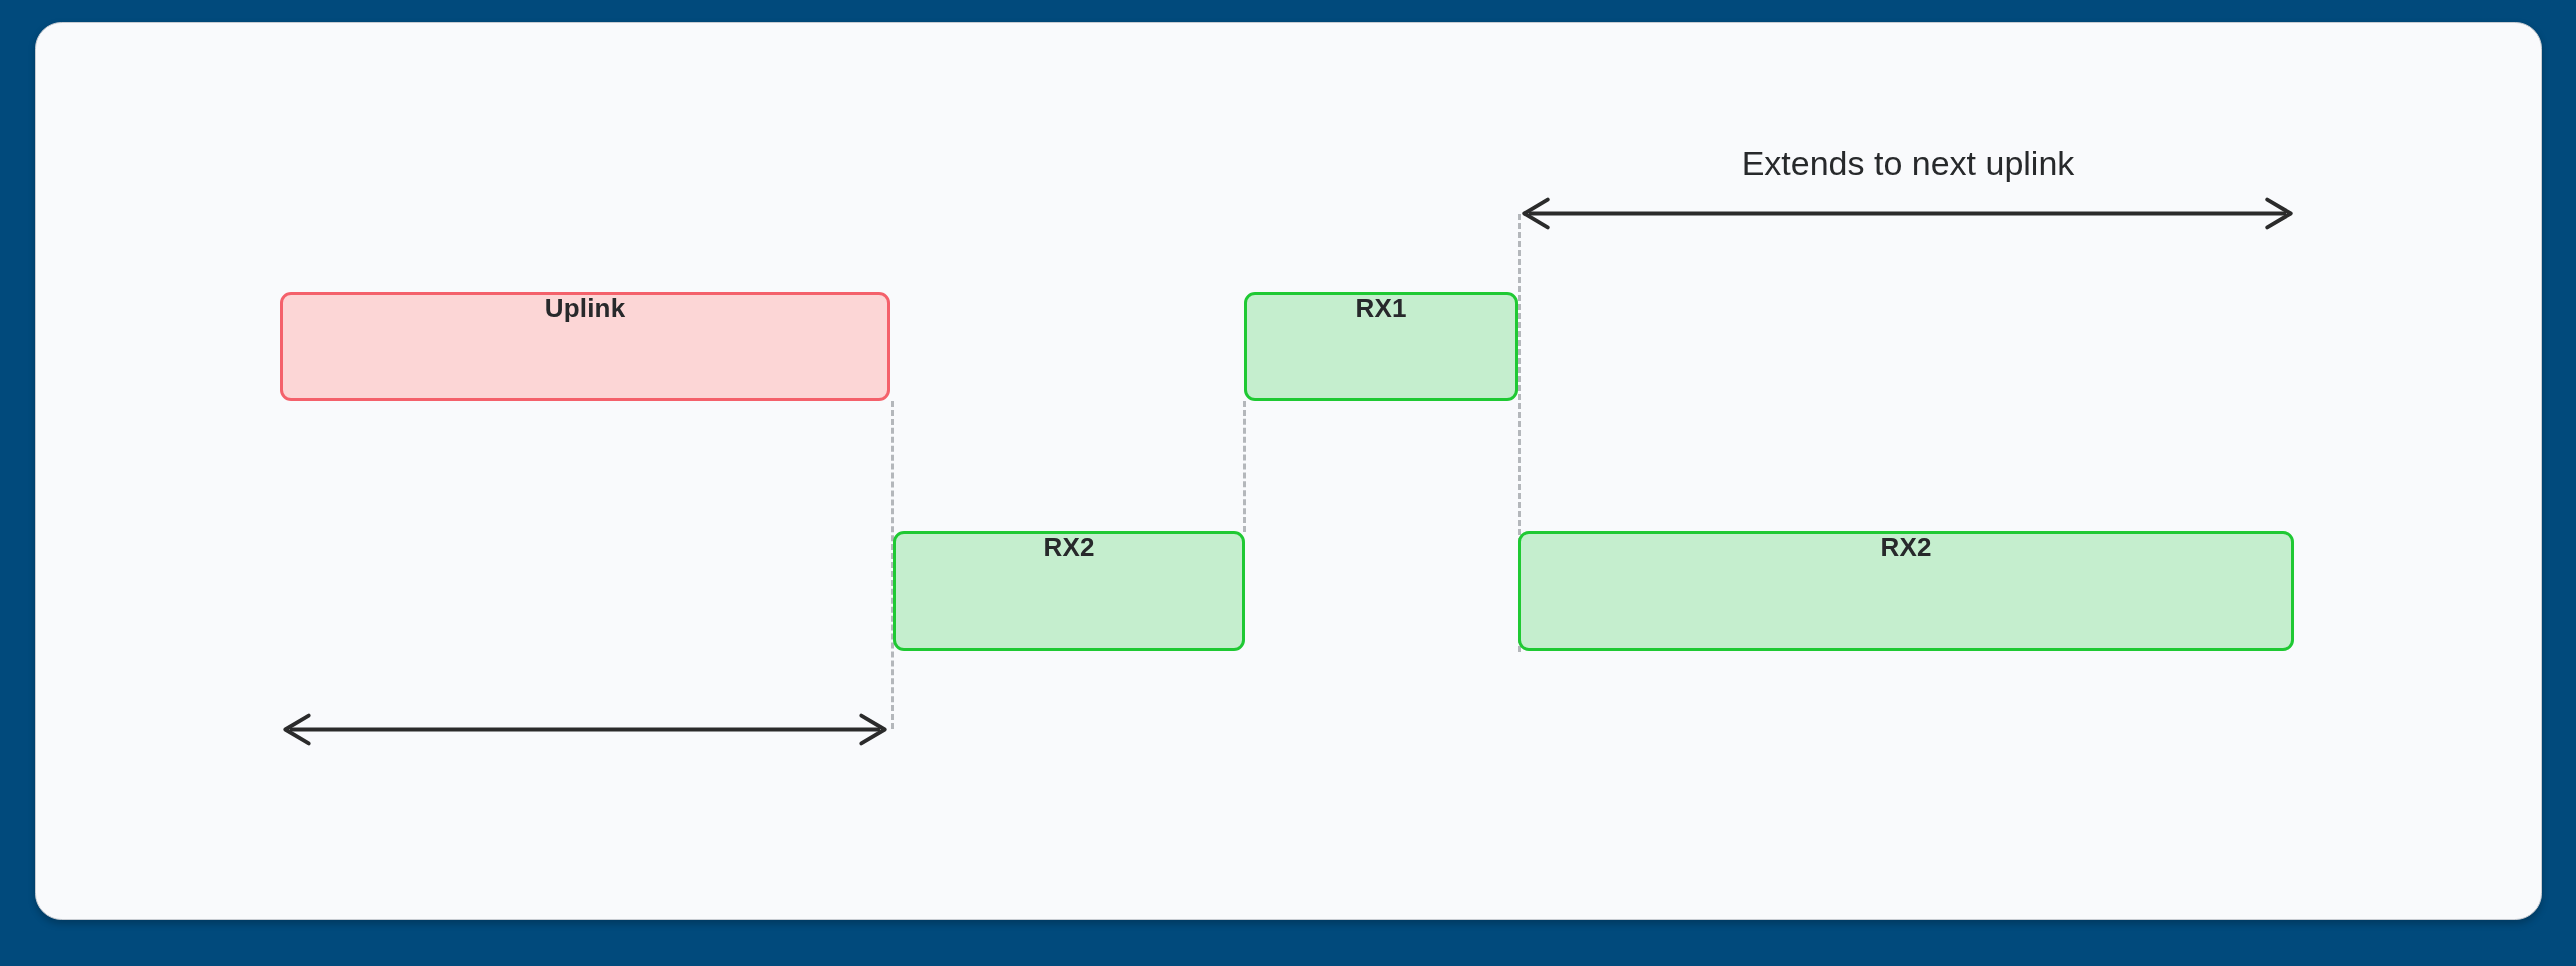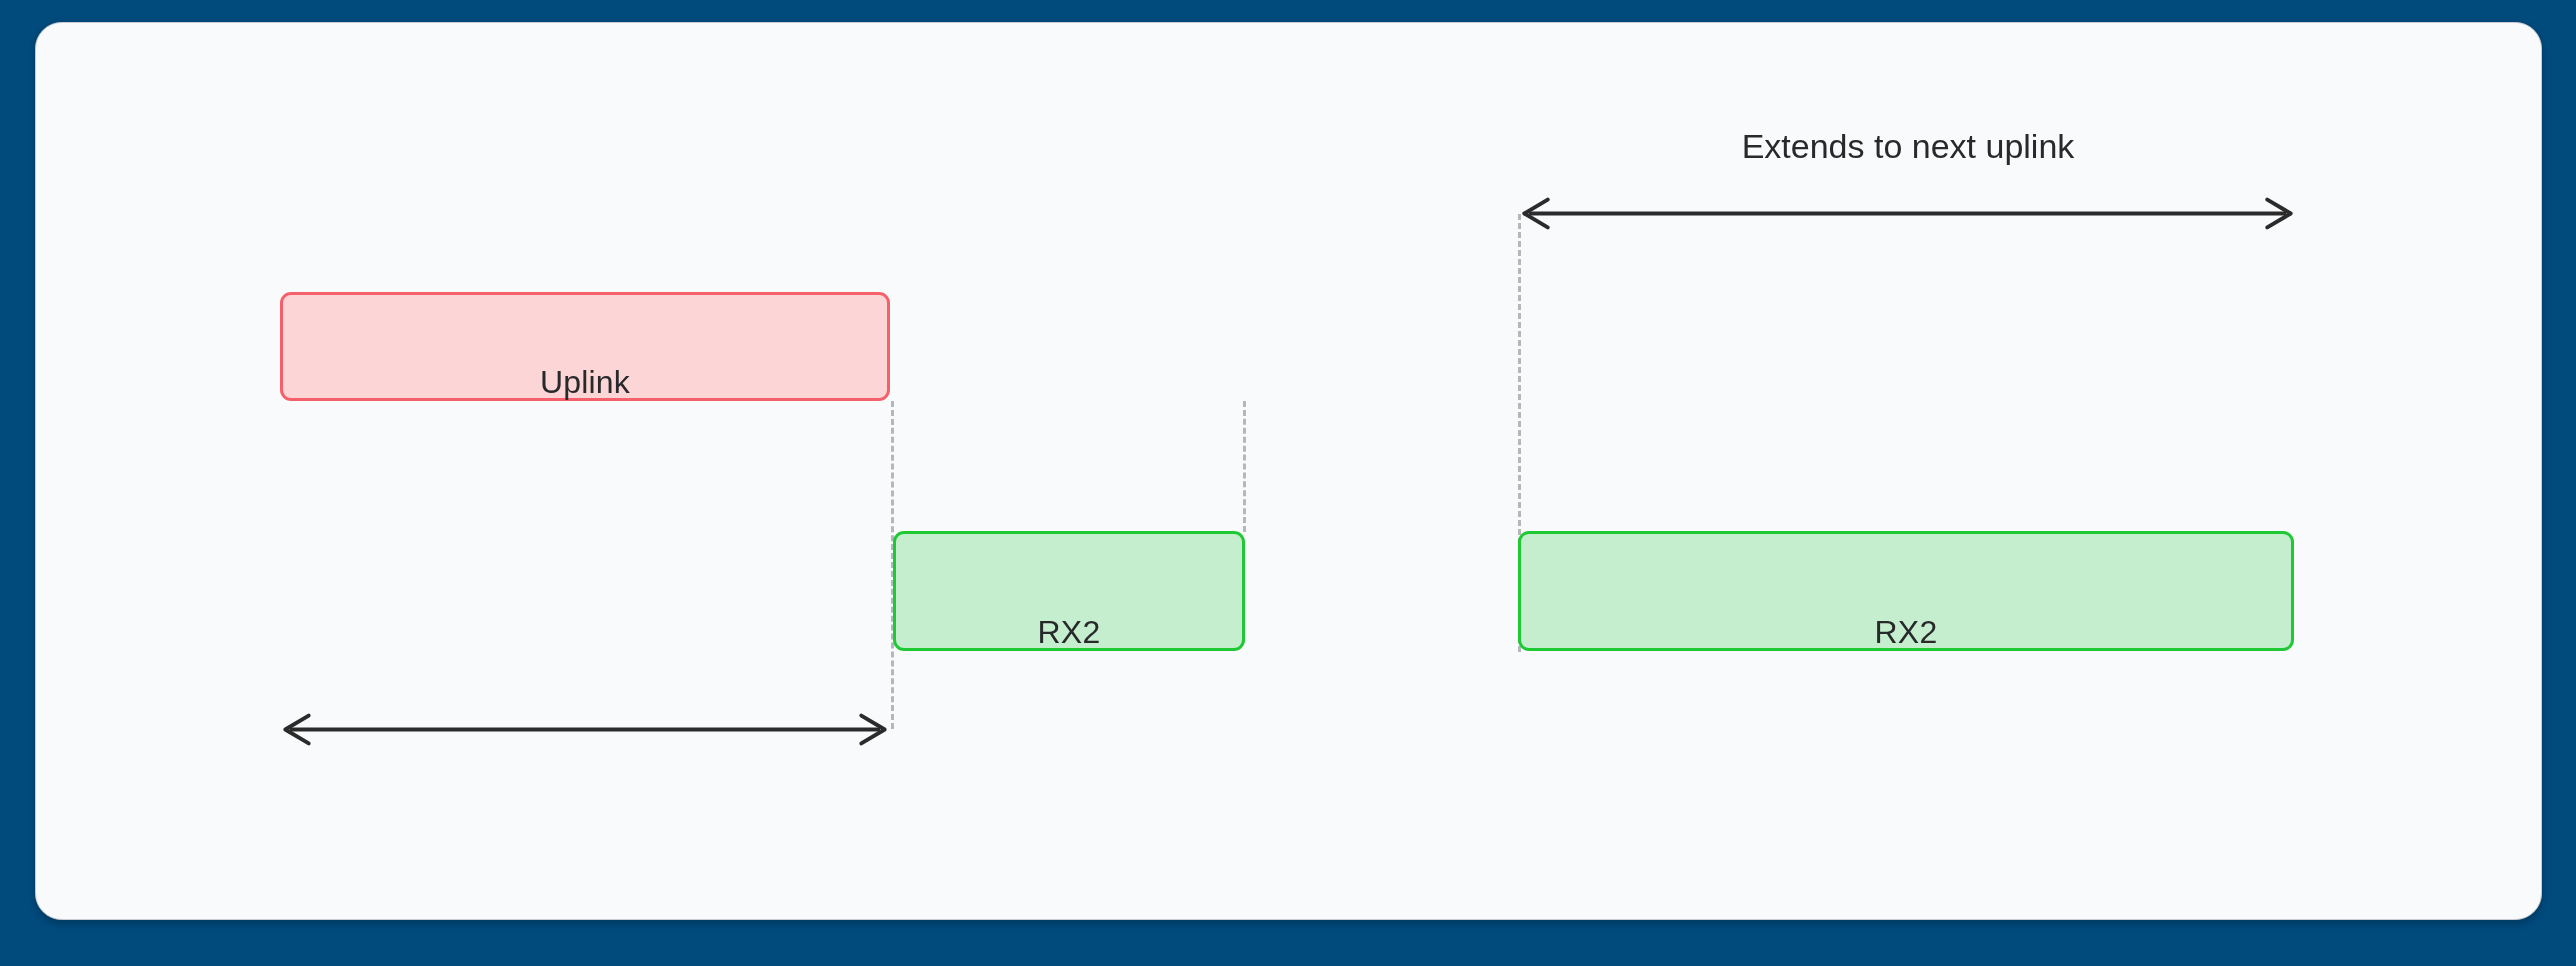"Extends to next uplink" div.caption { top: 128px -> 145px }
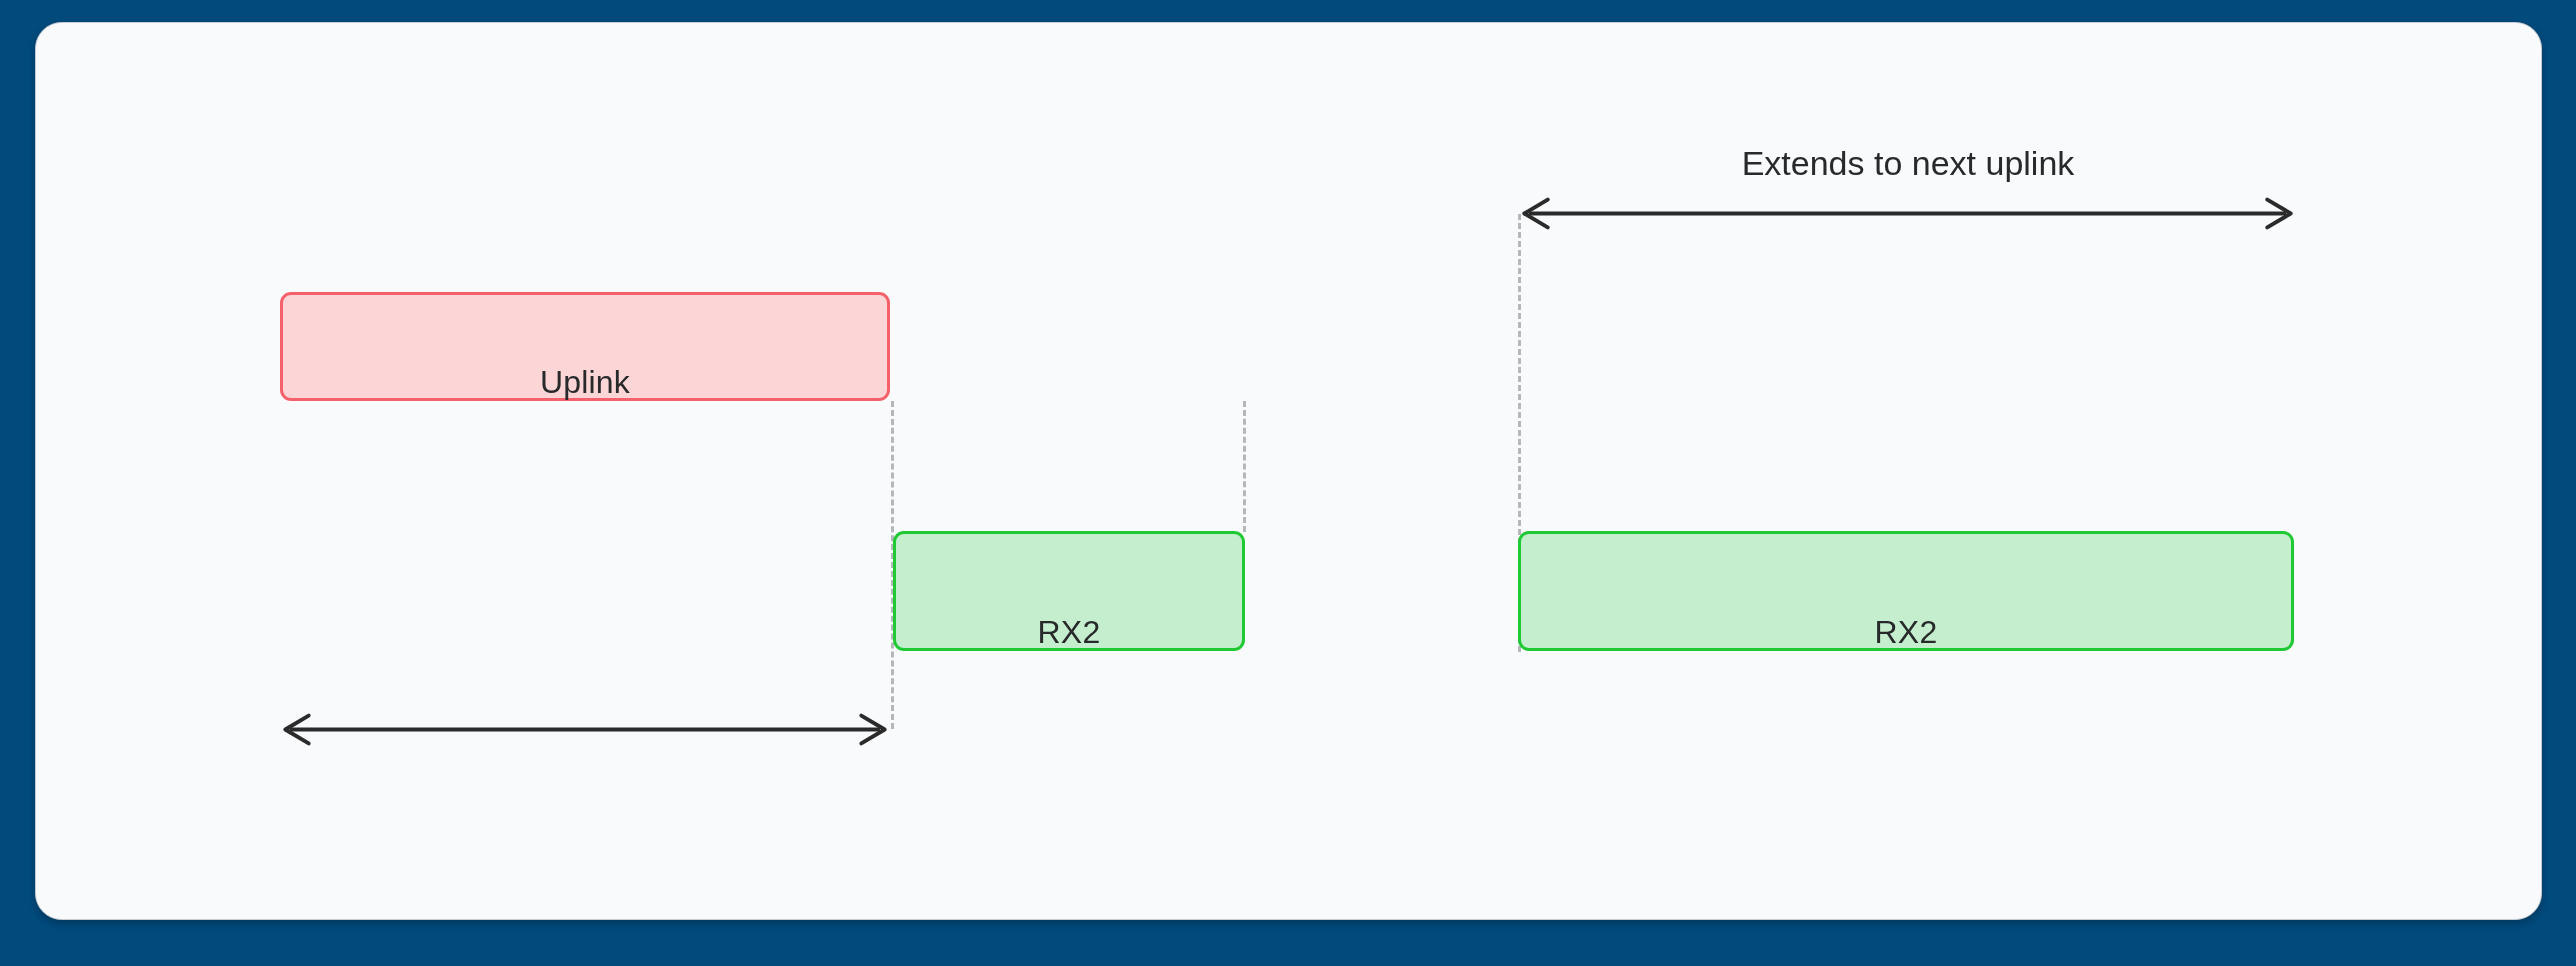"Uplink" .block { align-items: flex-end -> flex-start; font-size: 32px -> 26px; font-weight: none -> bold }
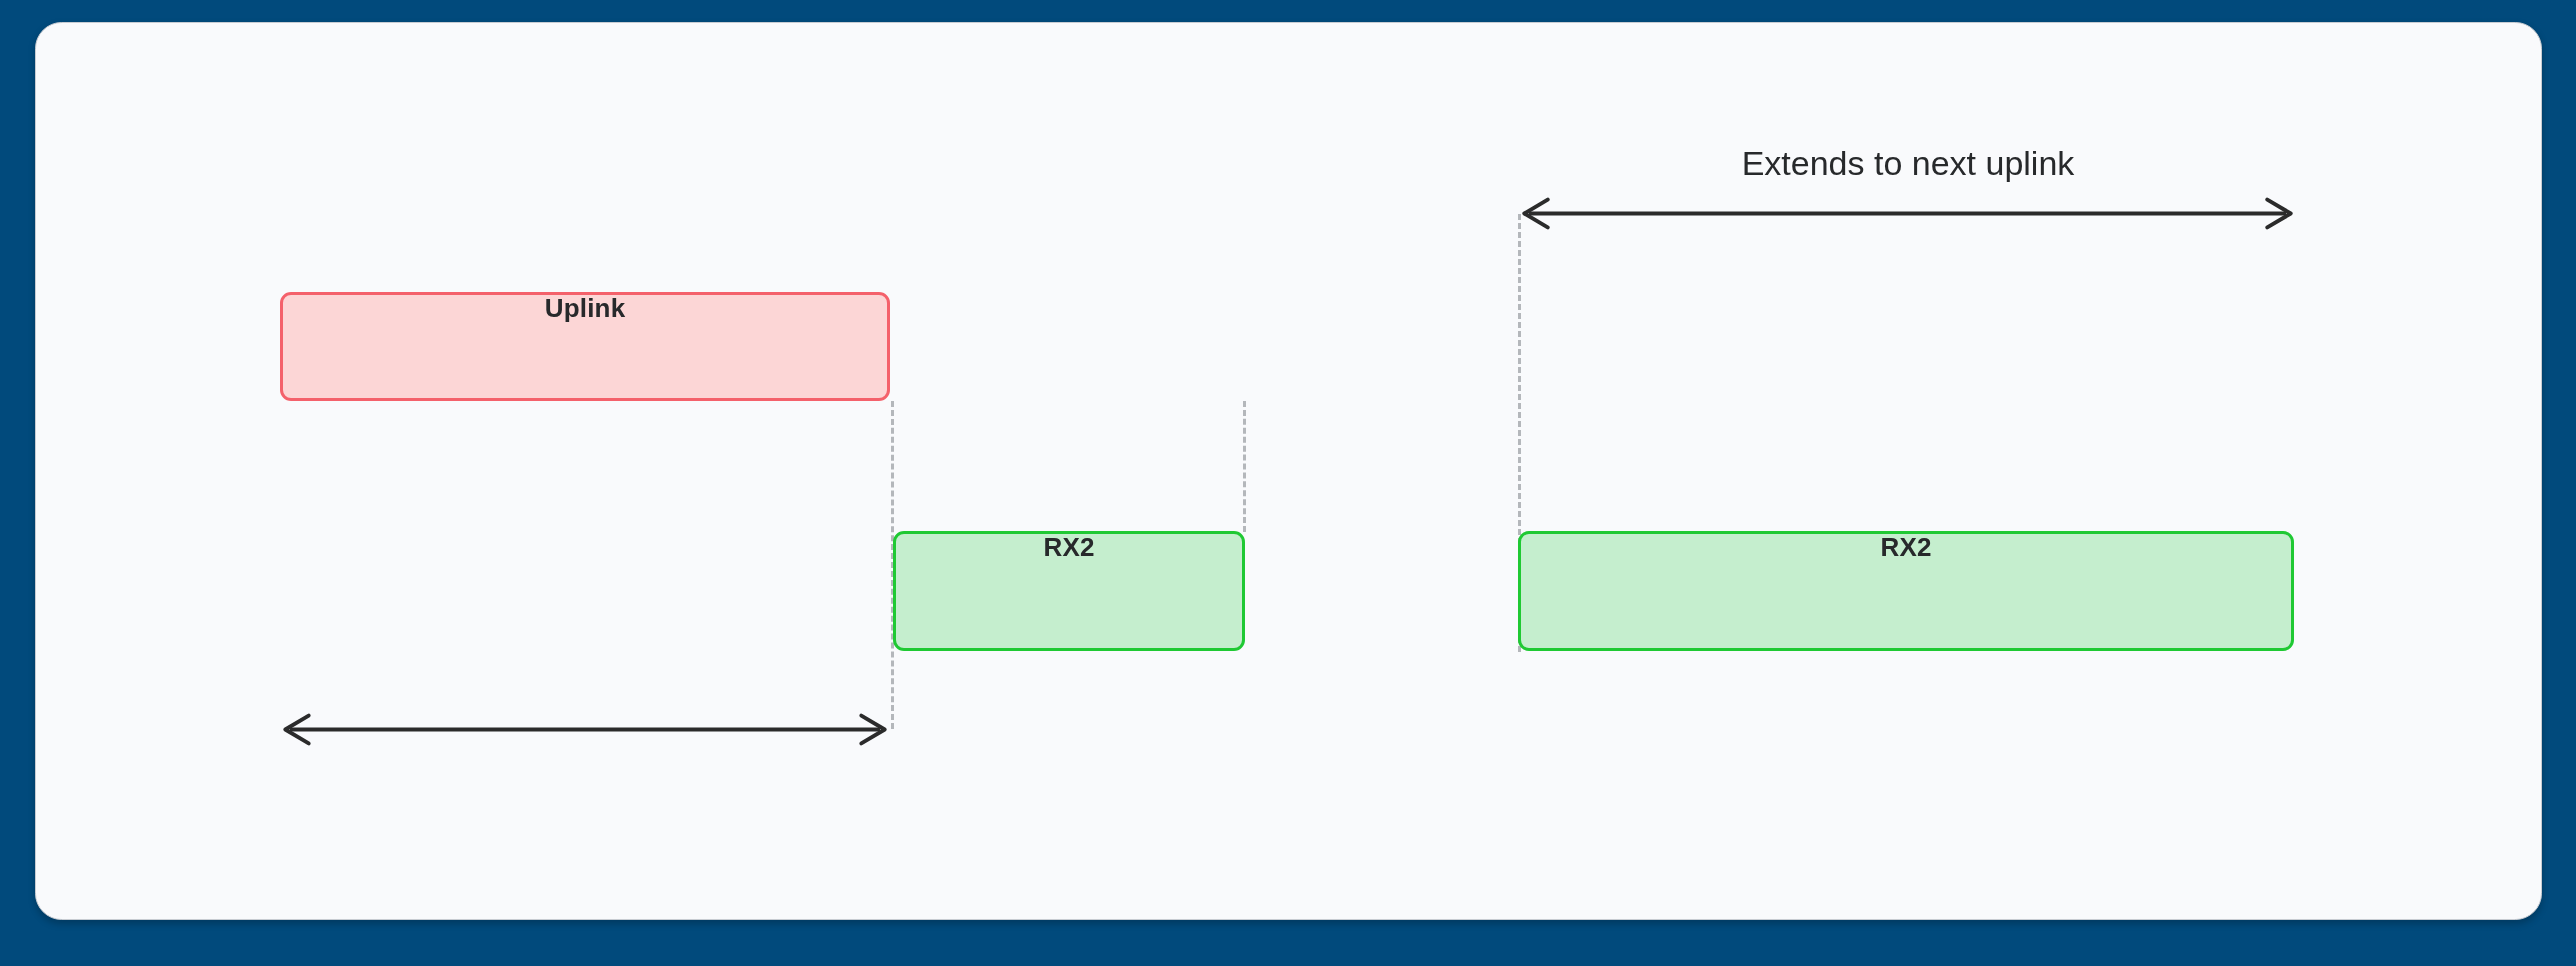"RX1" div.block { html: none -> <div> <span>RX1</span> </div> }
